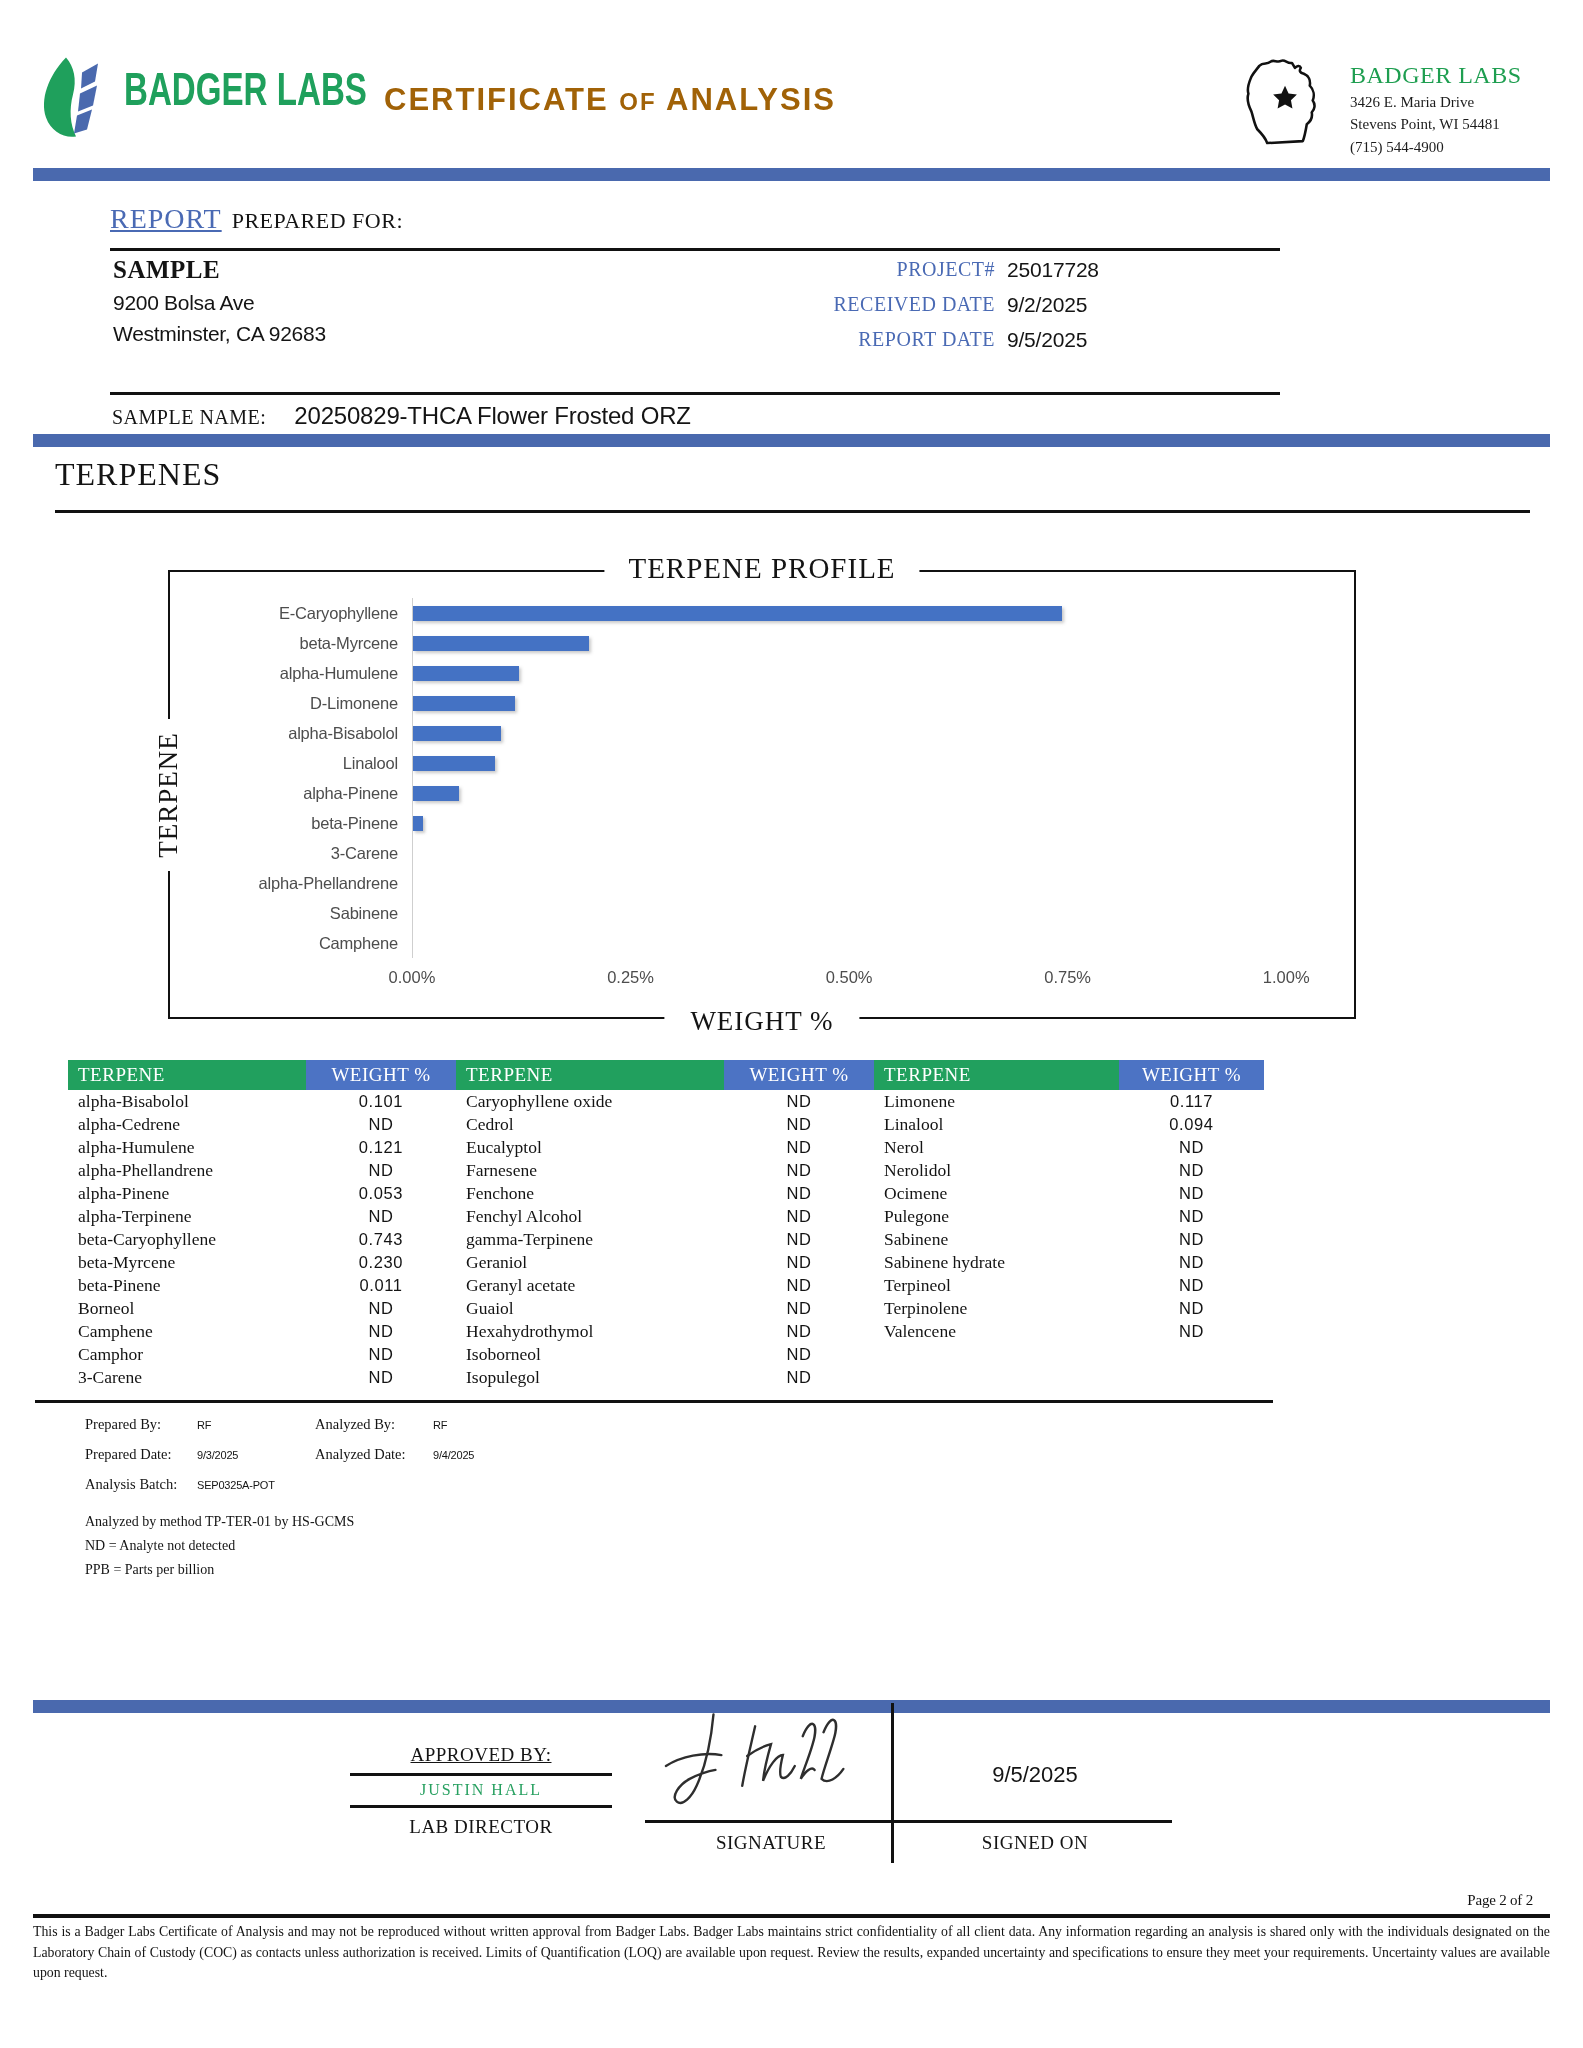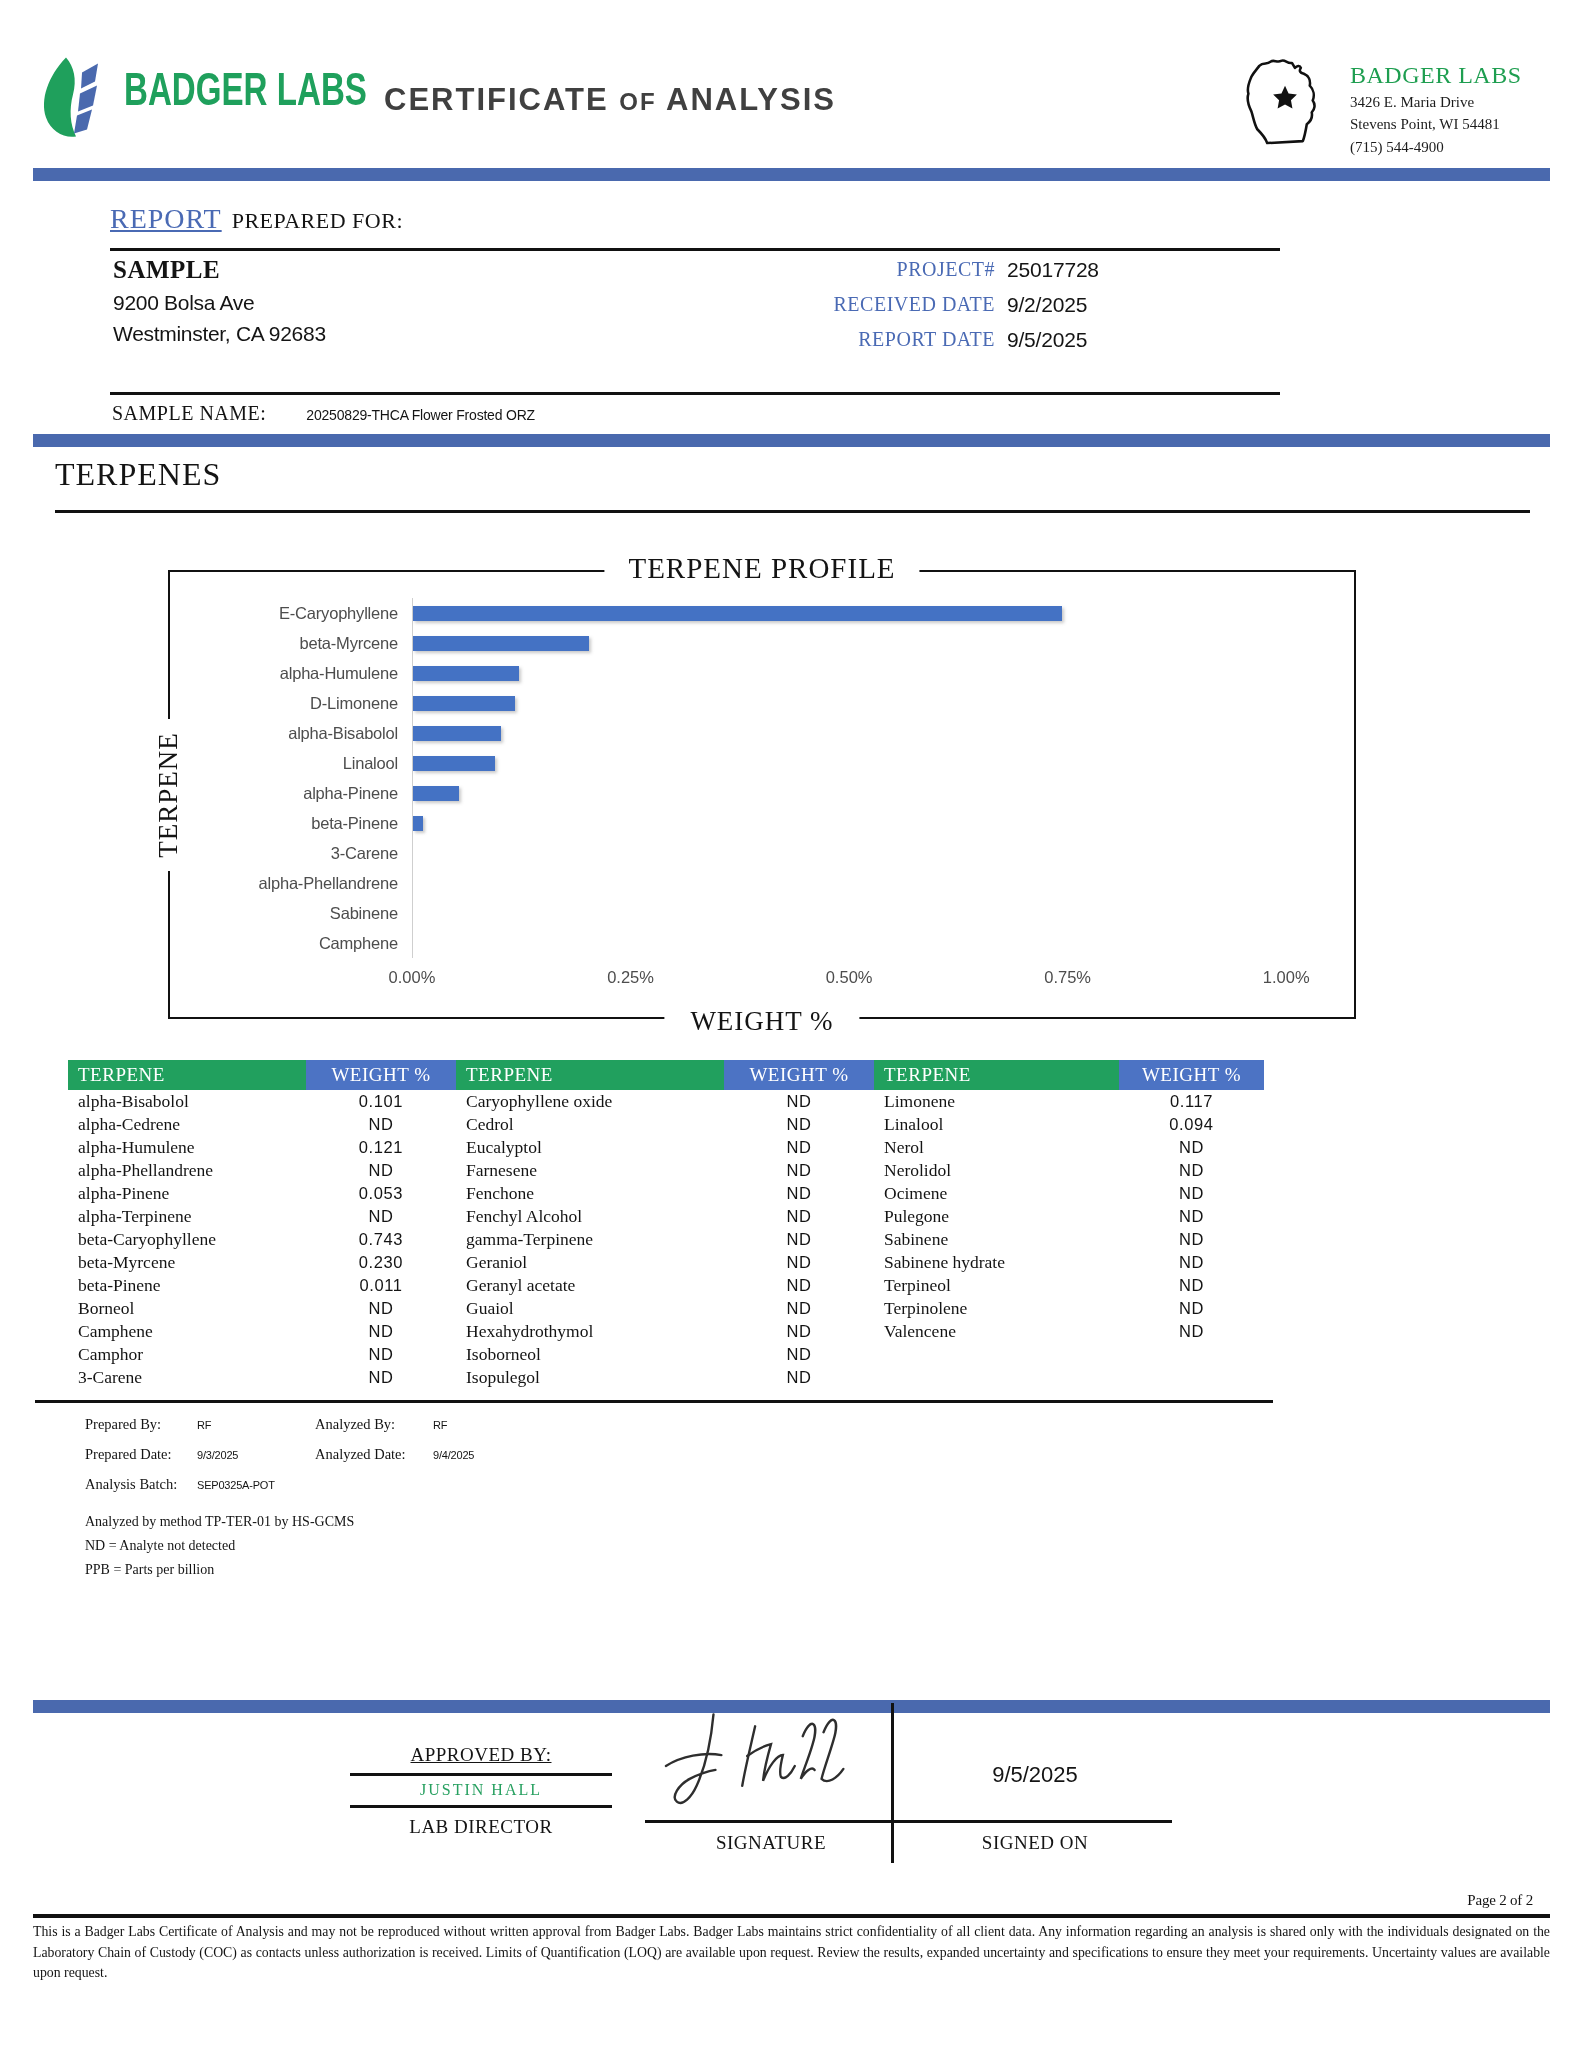"CERTIFICATE OF ANALYSIS" .doc-title { color: #404040 -> #a16207 }
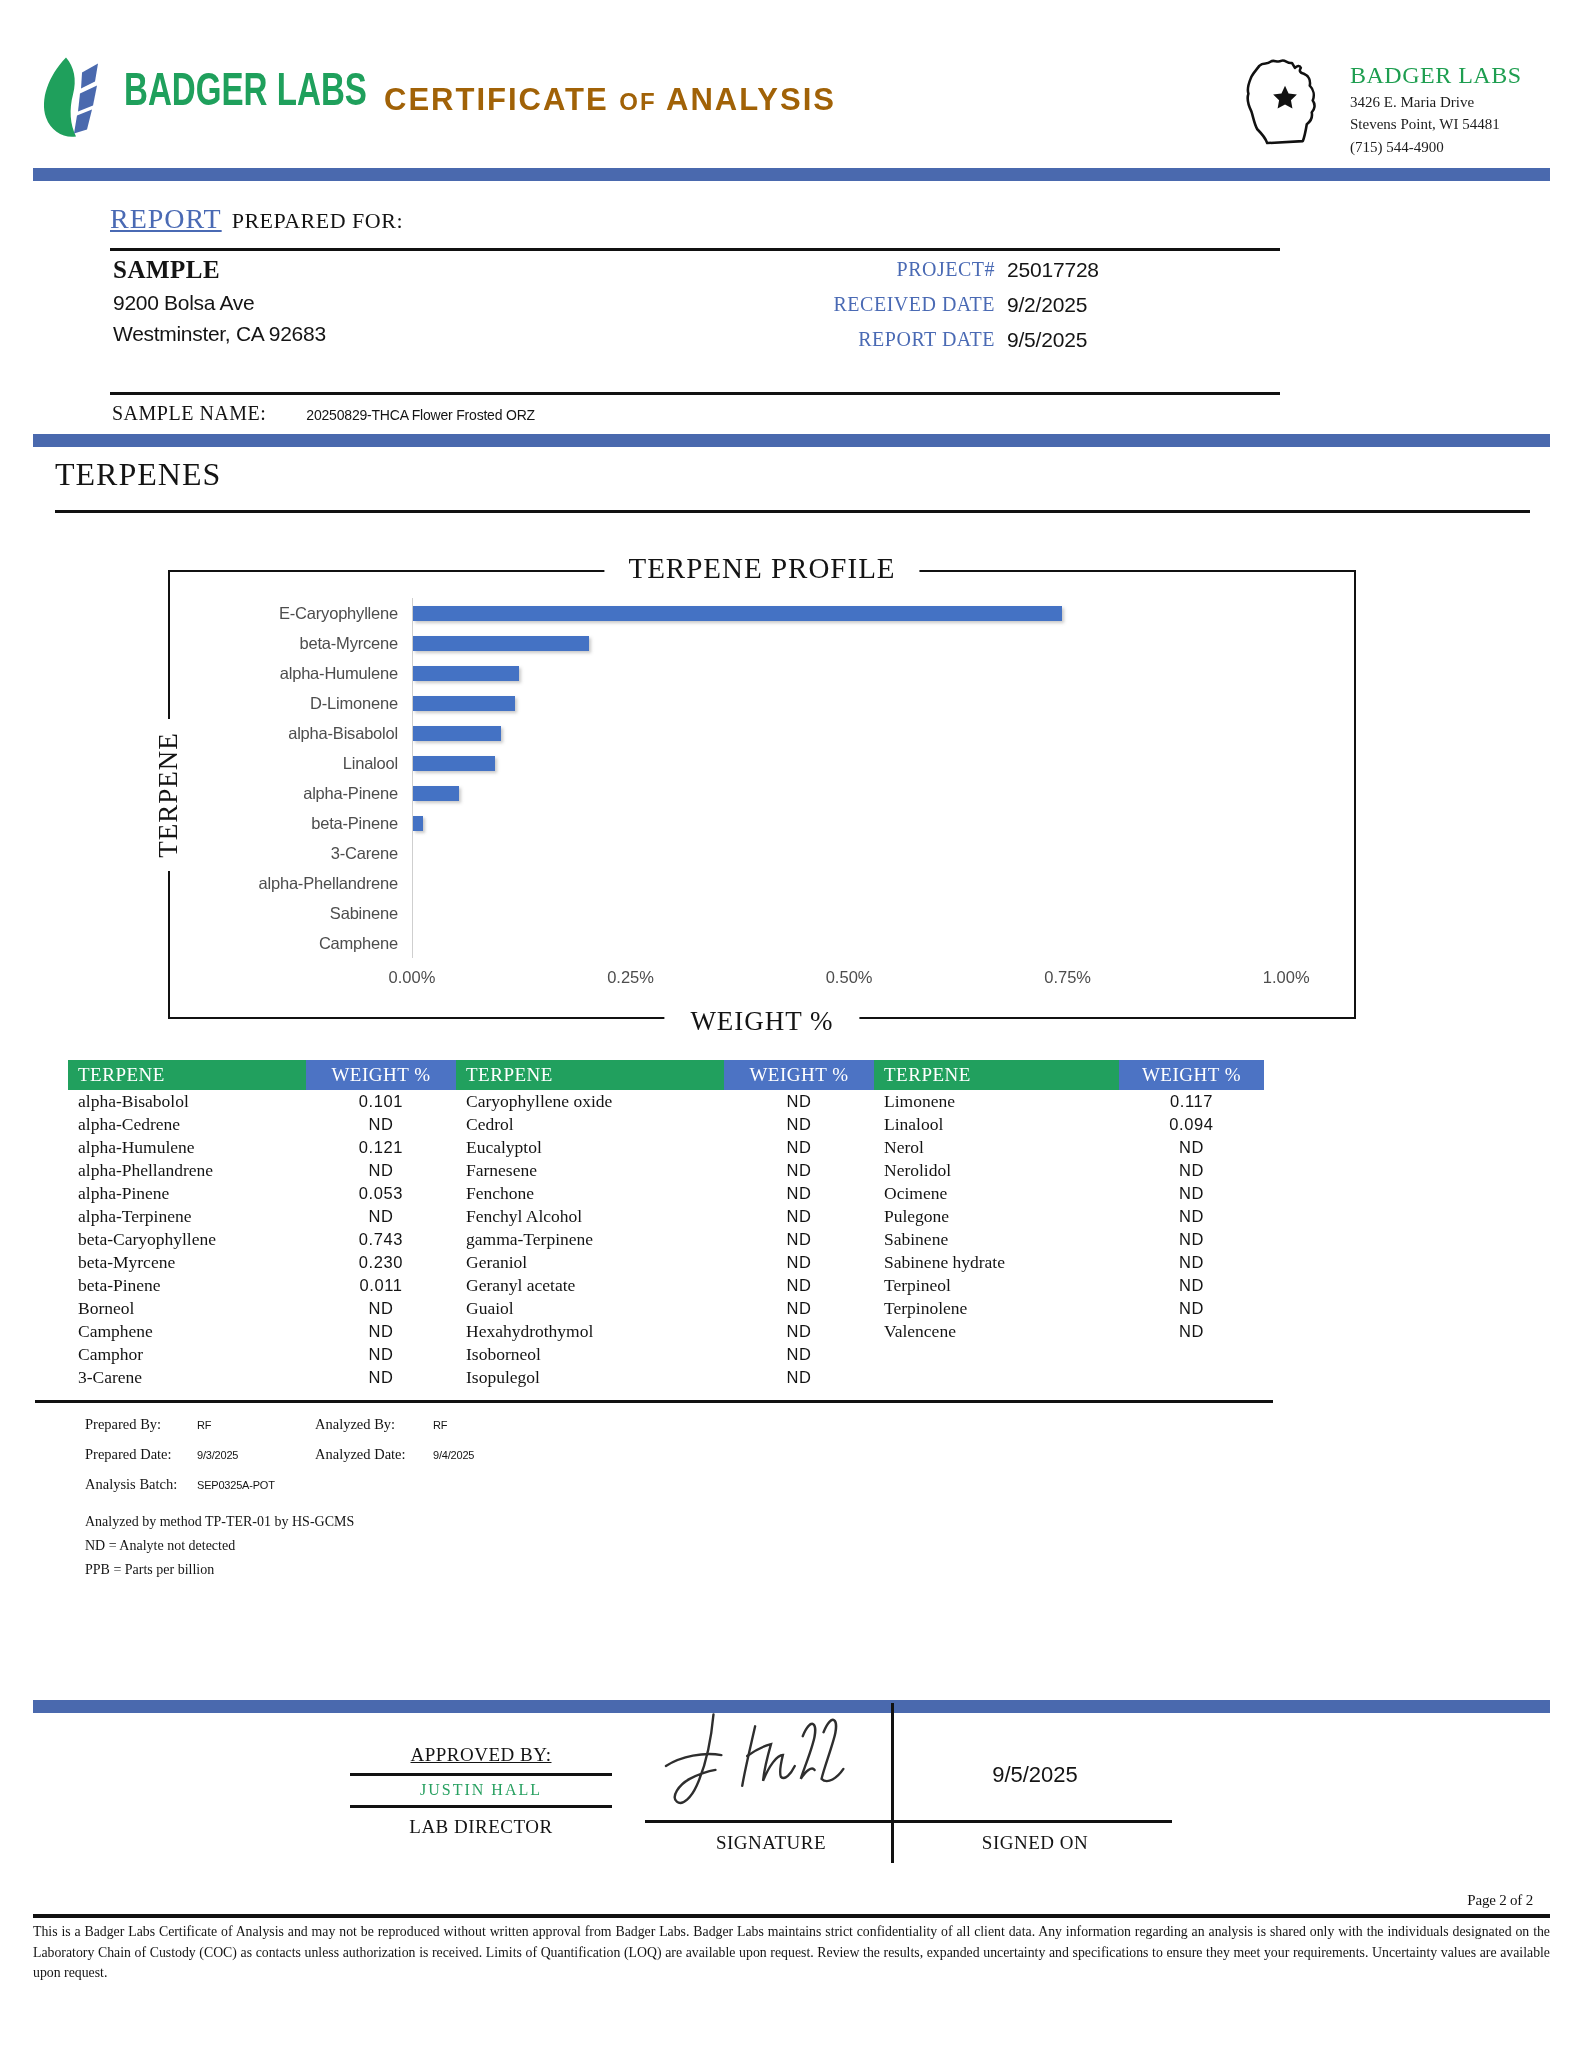"20250829-THCA Flower Frosted ORZ" .sample-value { font-size: 14px -> 24px; margin-left: 40px -> 28px }
